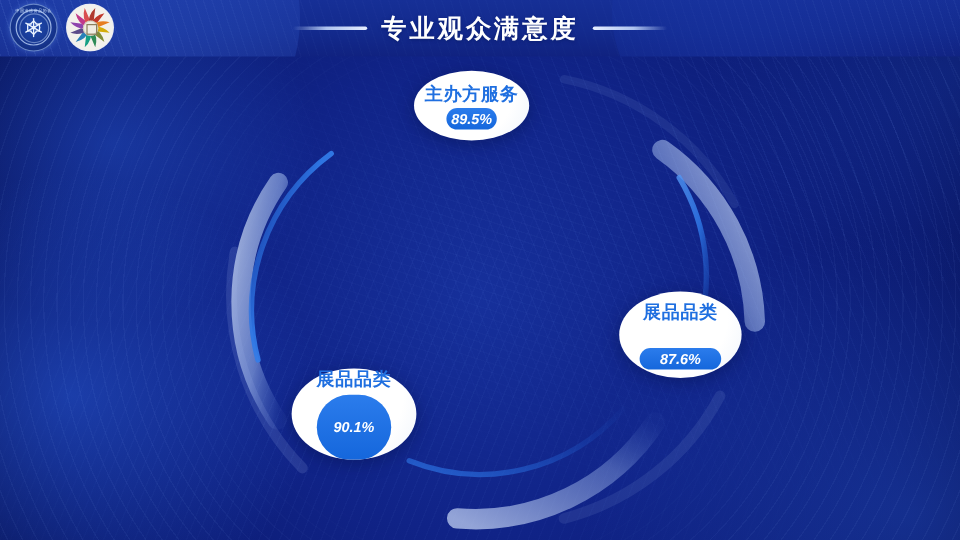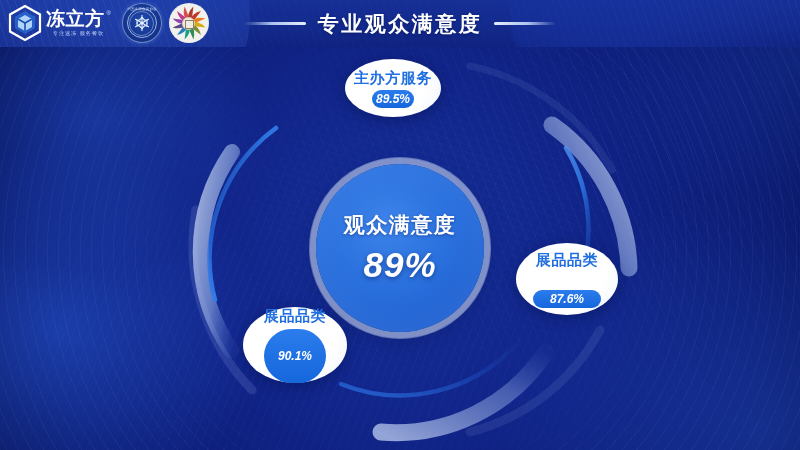"冻立方" div.brand { html: <div> <svg> <polygon></polygon> <polygon></polygon> <path></path> <path></path> <path></path> </svg> <div> <div> <span>冻立方</span> <span>®</span> </div> <div>专注速冻 服务餐饮</div> </div> </div> -> none }
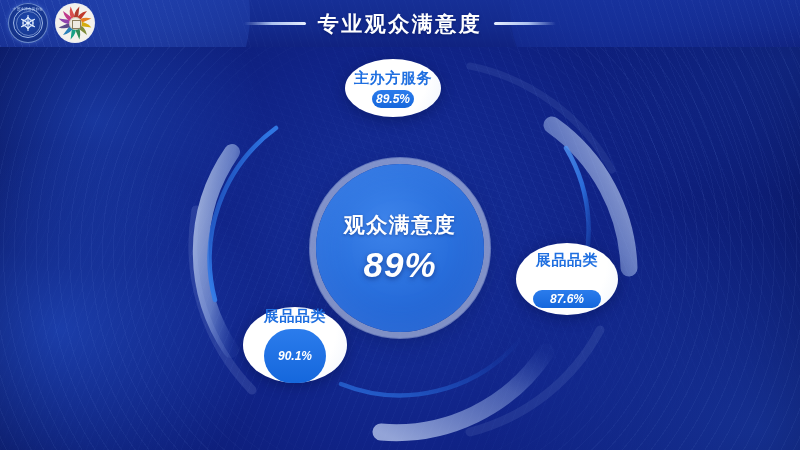"观众满意度" div { html: <div> <div>观众满意度</div> <div>89%</div> </div> -> none }
